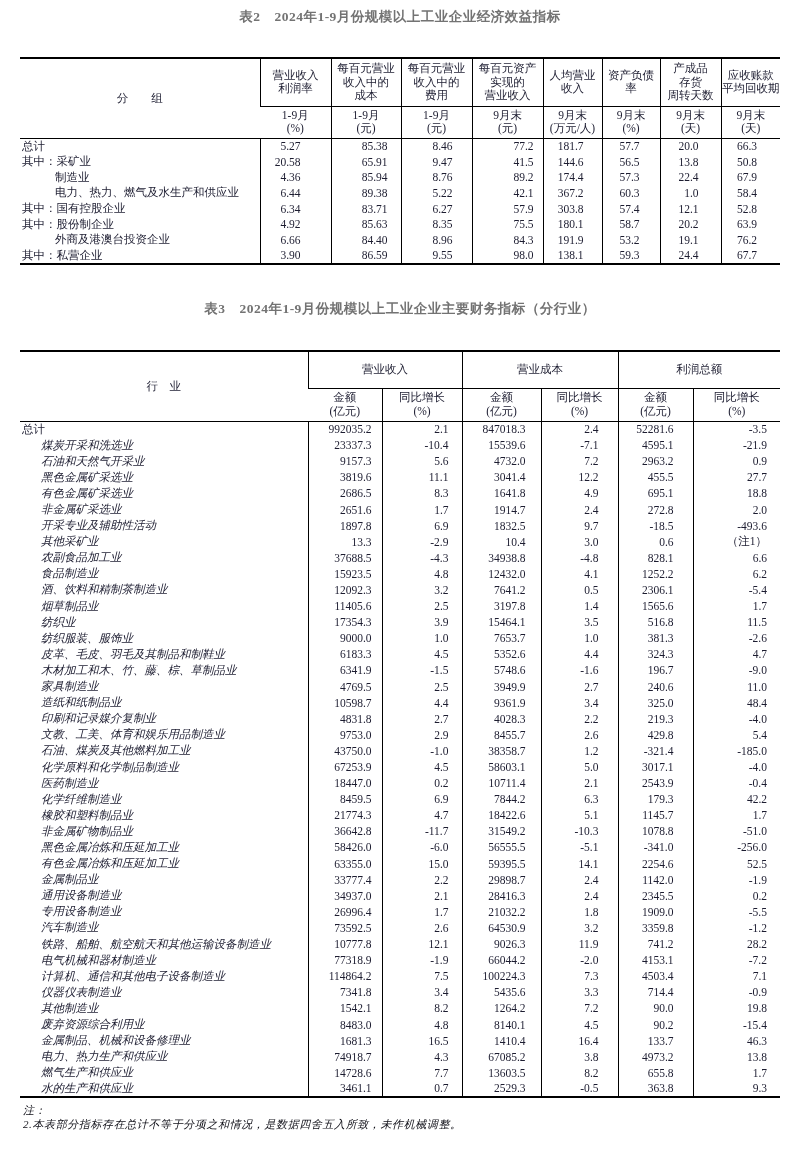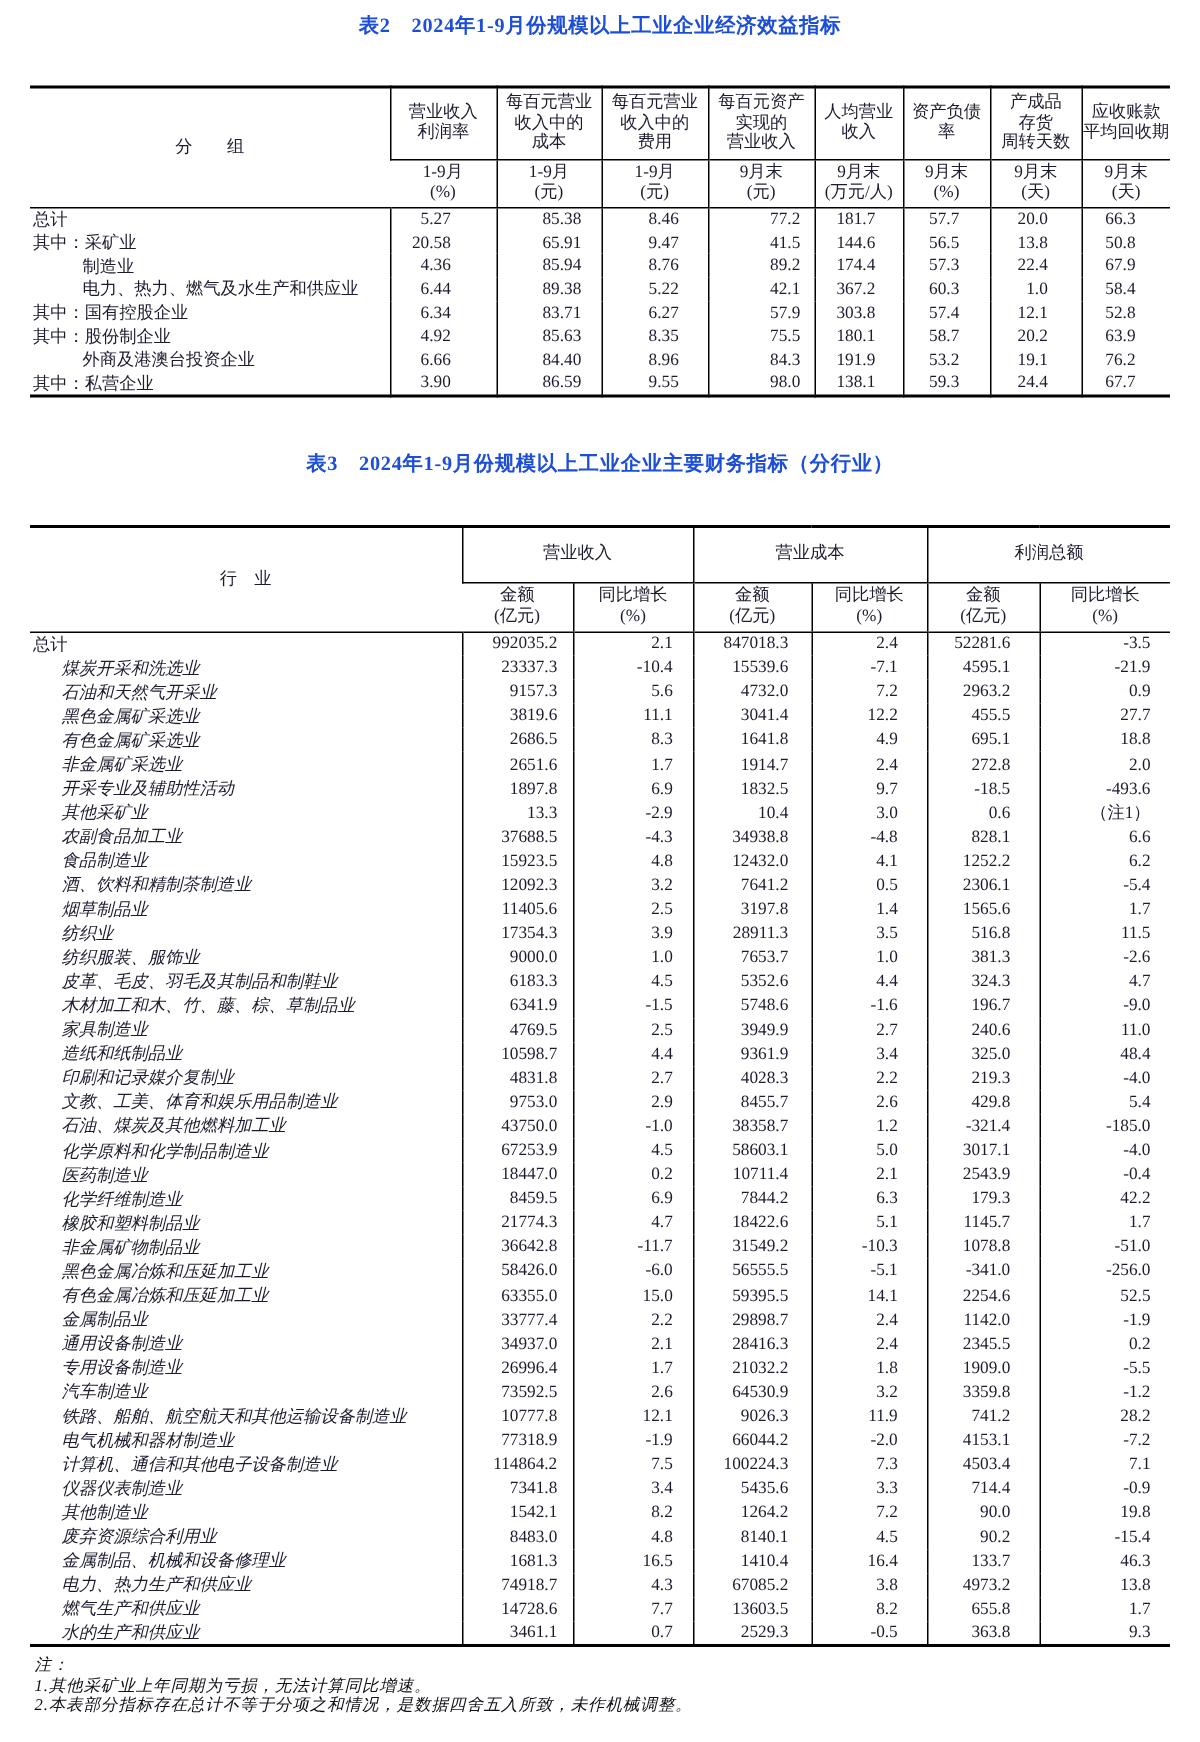"表2 2024年1-9月份规模以上工业企业经济效益指标" .tbl-title { color: #1d4ed8 -> #737373 }
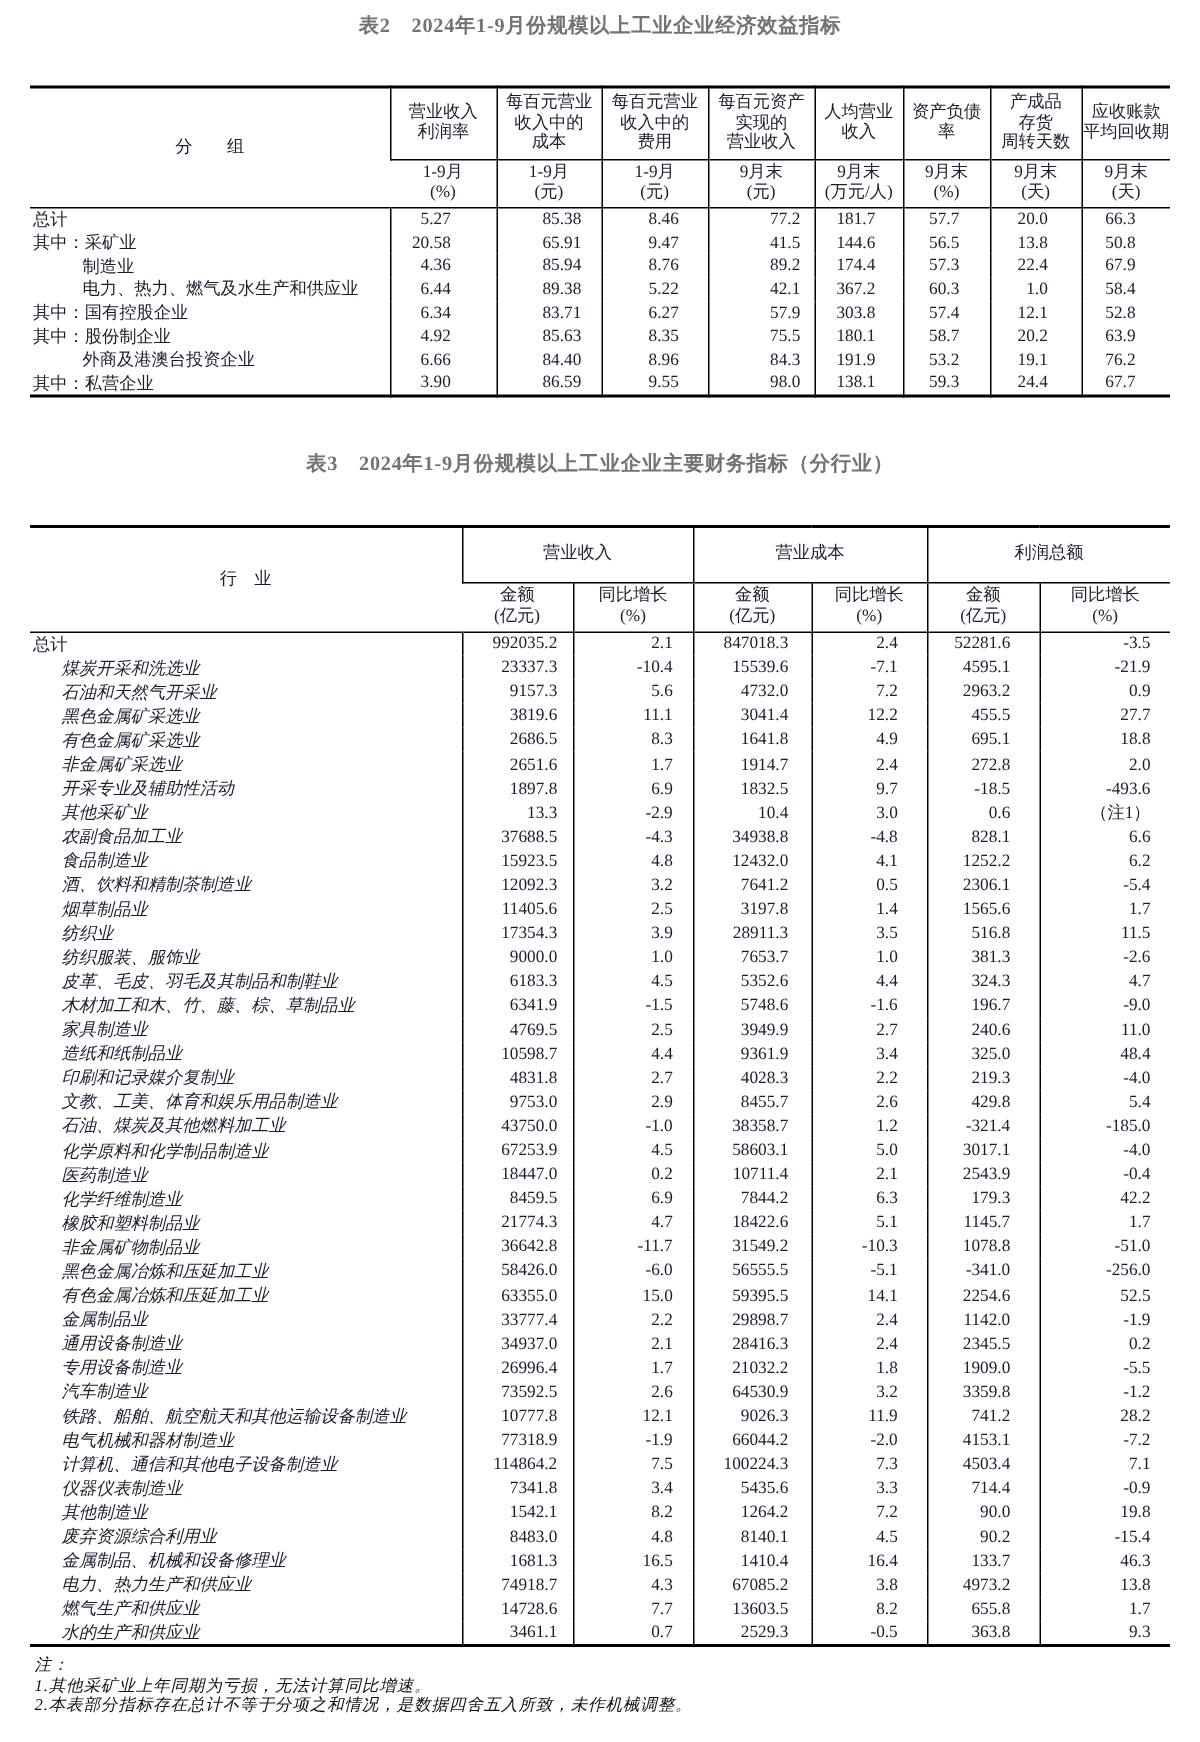"28911.3" td.num { text: 28911.3 -> 15464.1 }
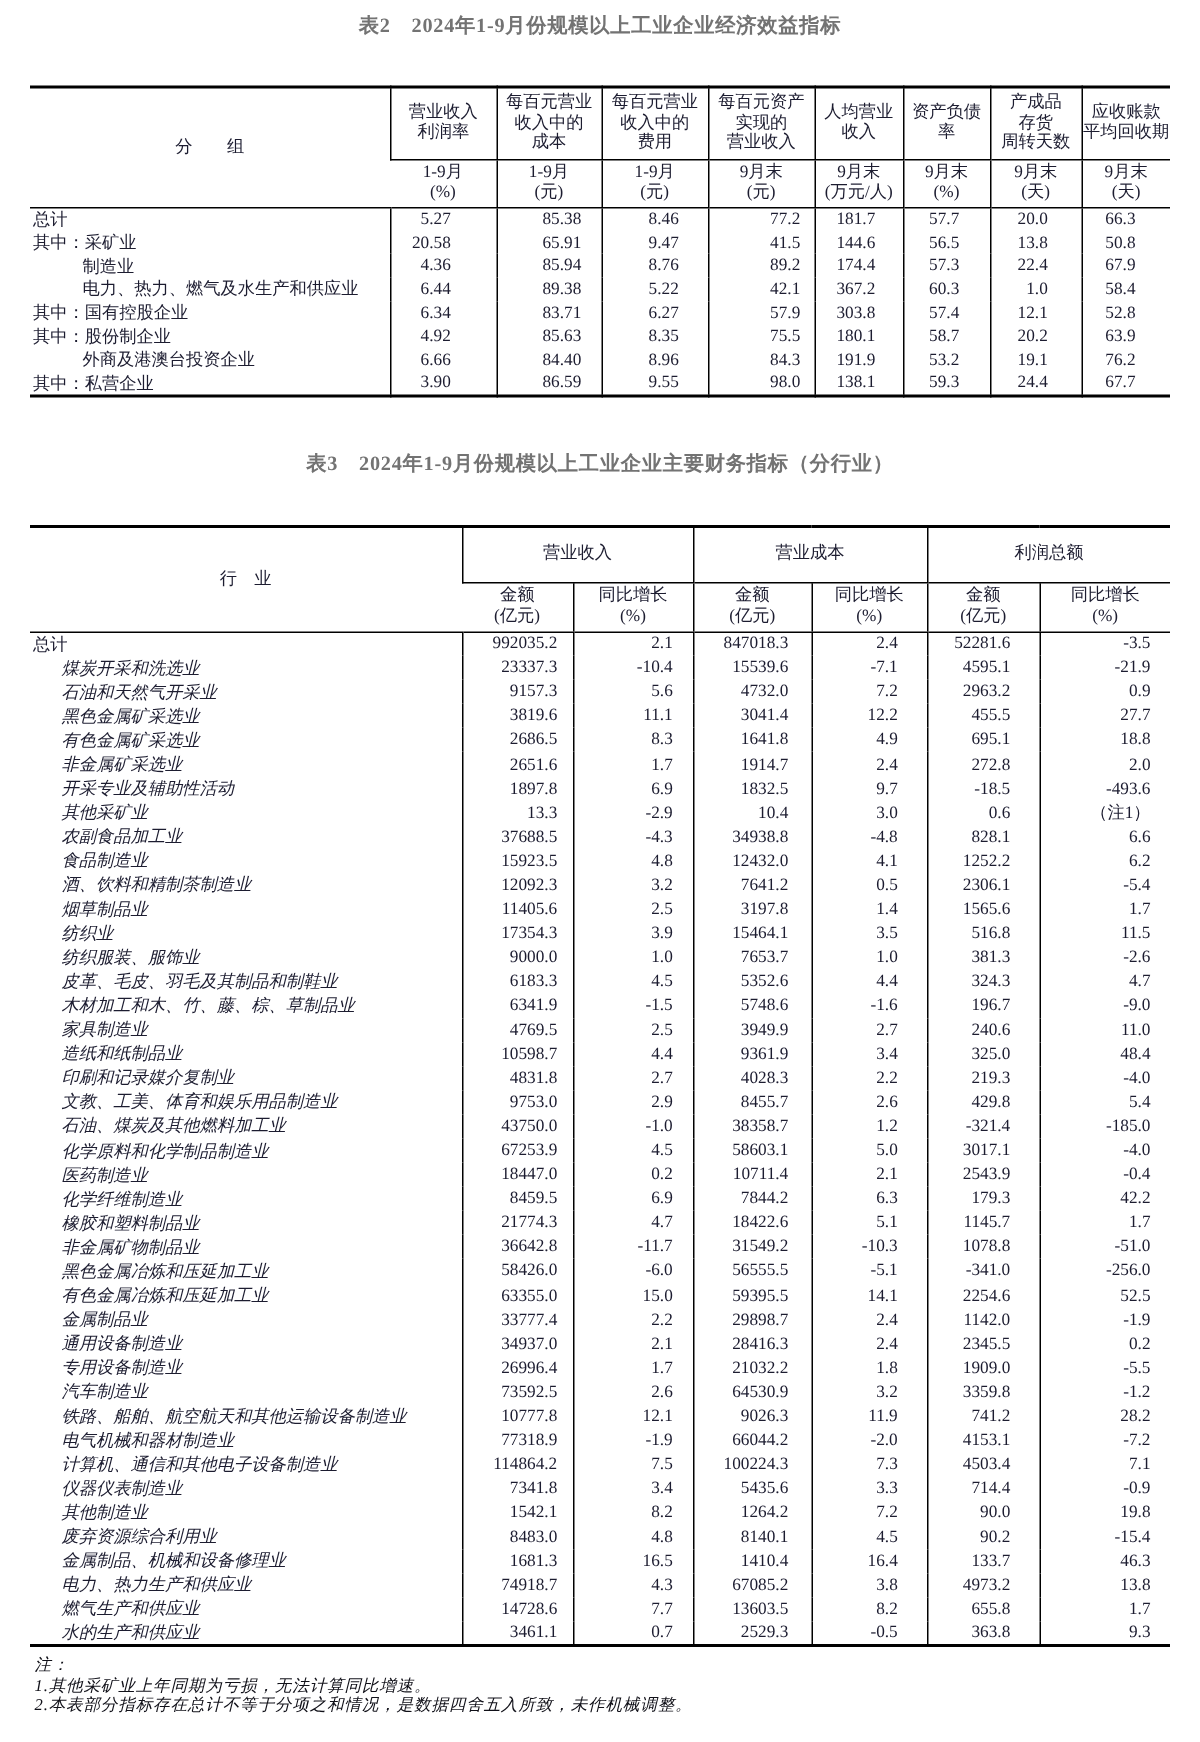"1.其他采矿业上年同期为亏损，无法计算同比增速。" div { html: <div>1.其他采矿业上年同期为亏损，无法计算同比增速。</div> -> none }
